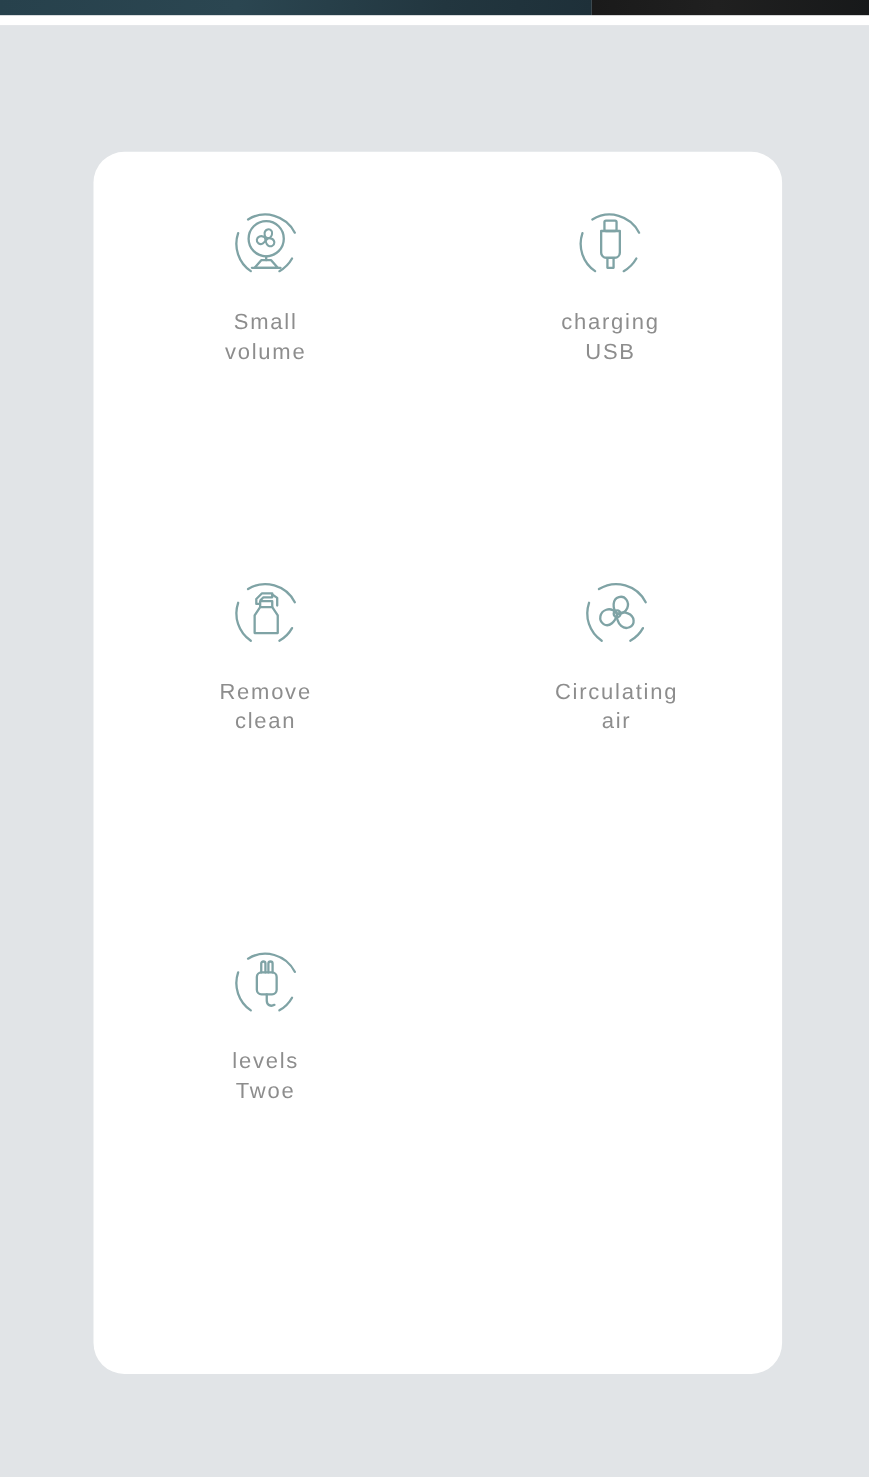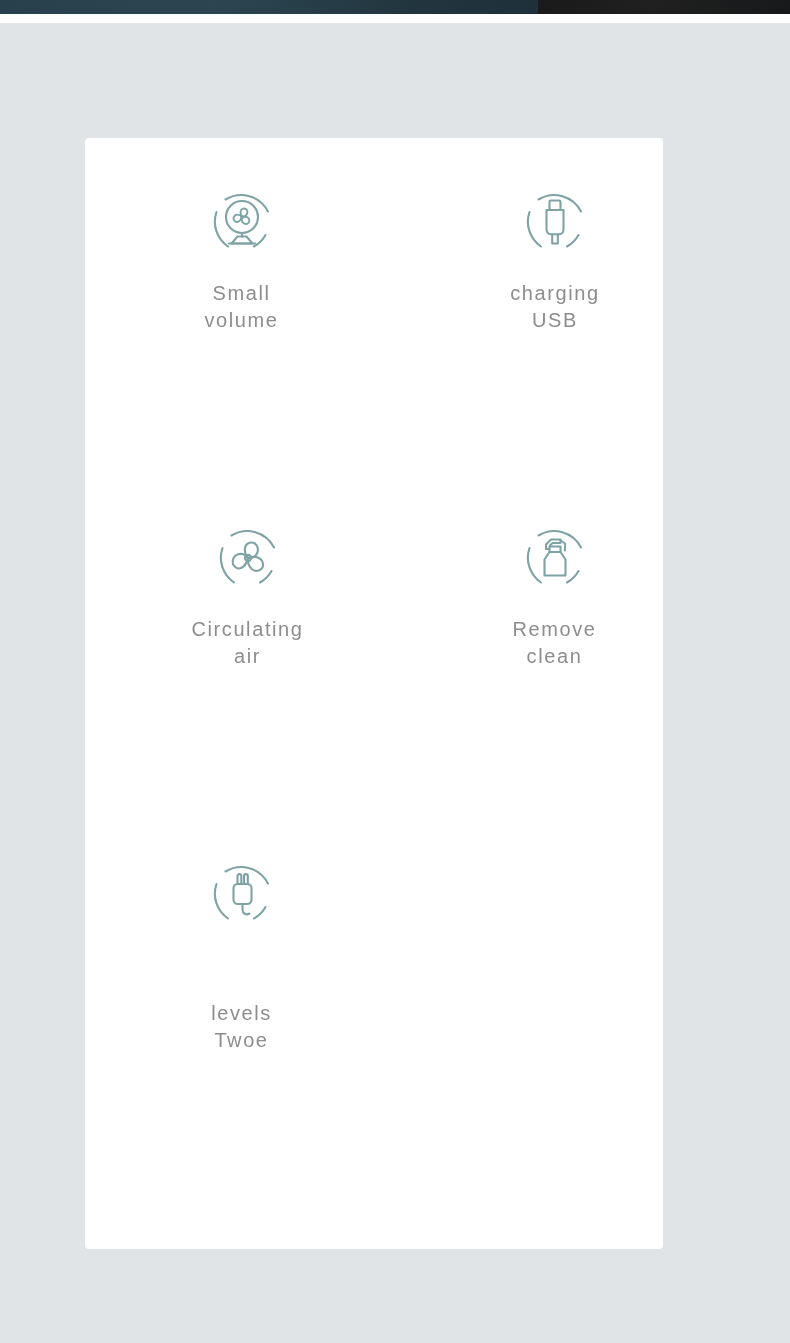"Small" .card { border-radius: 4px -> 28px; width: 578px -> 626px }
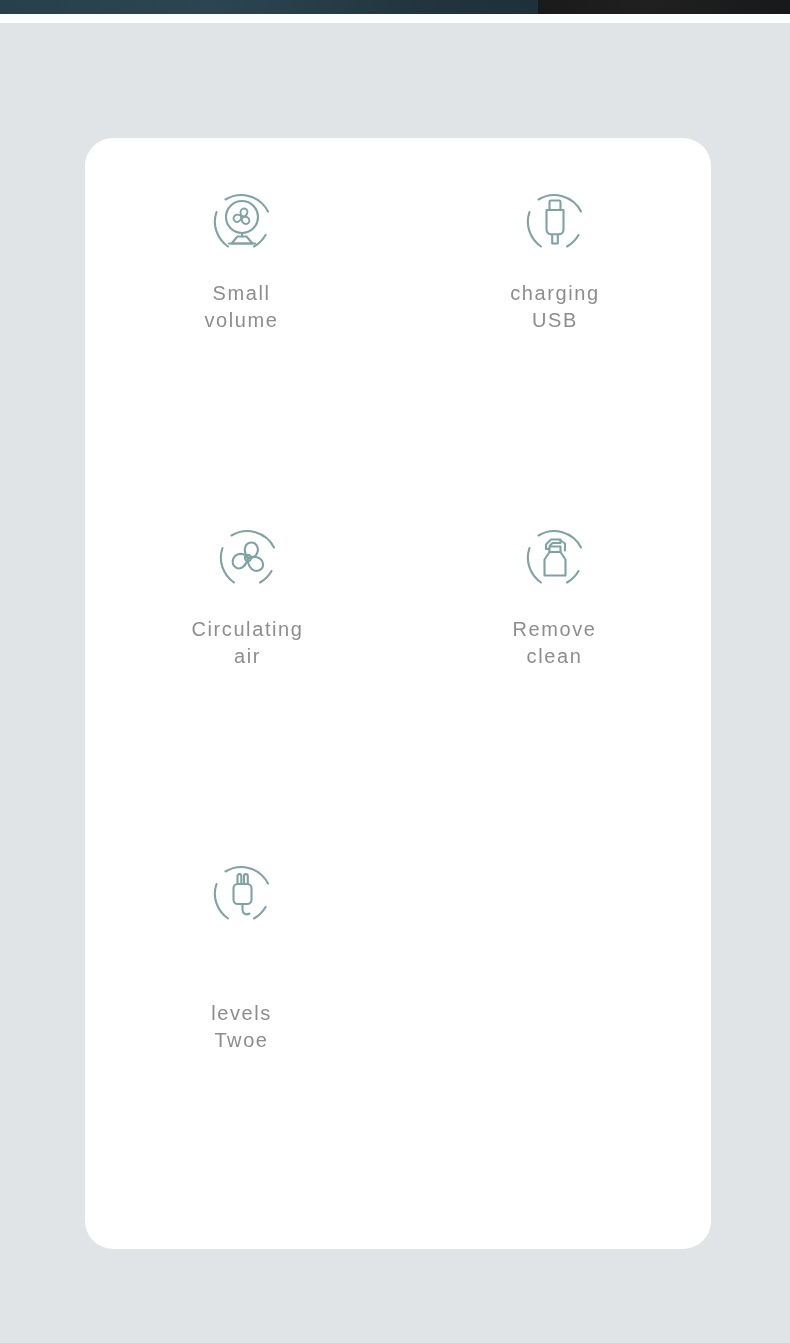"Circulating" div.feature { order: before "Remove" -> after "Remove" }
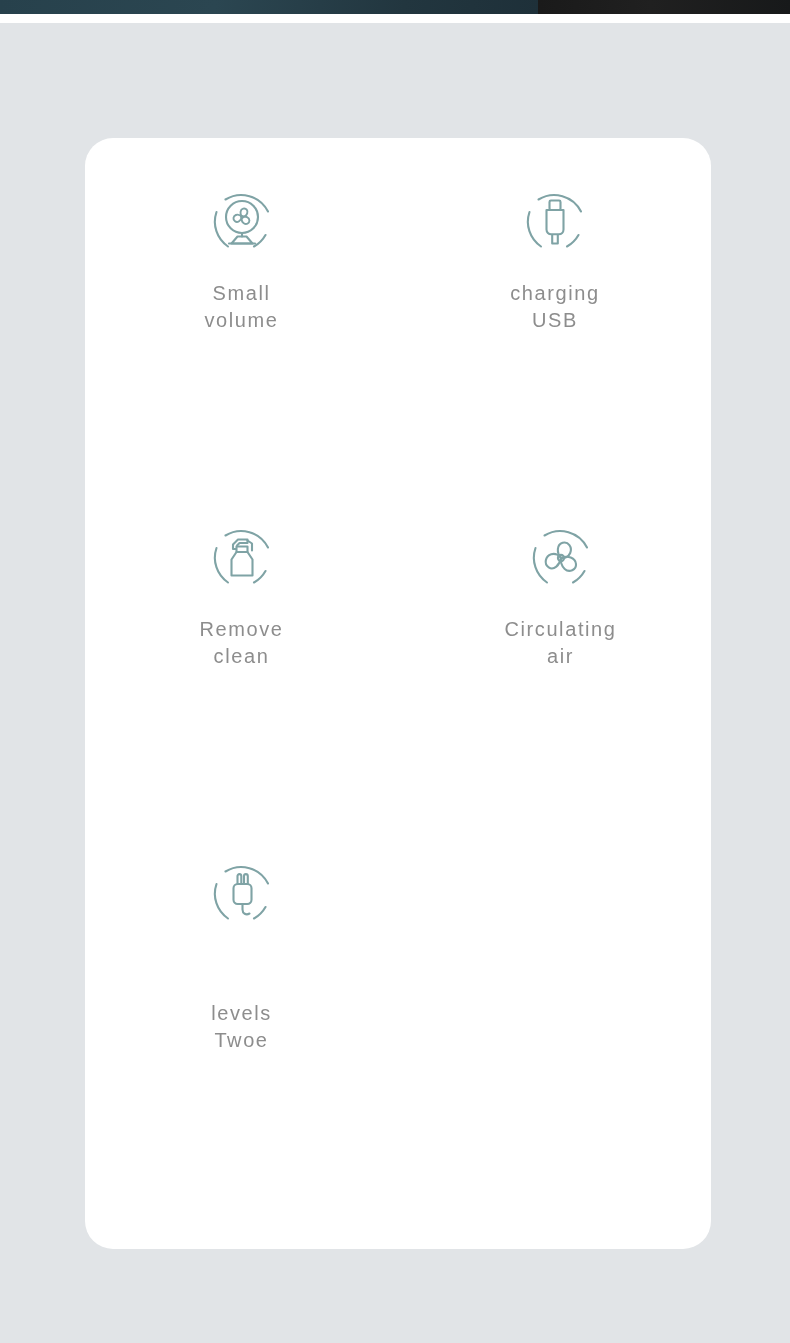"levels" .feature.c-r3c2 { gap: 48px -> none }
